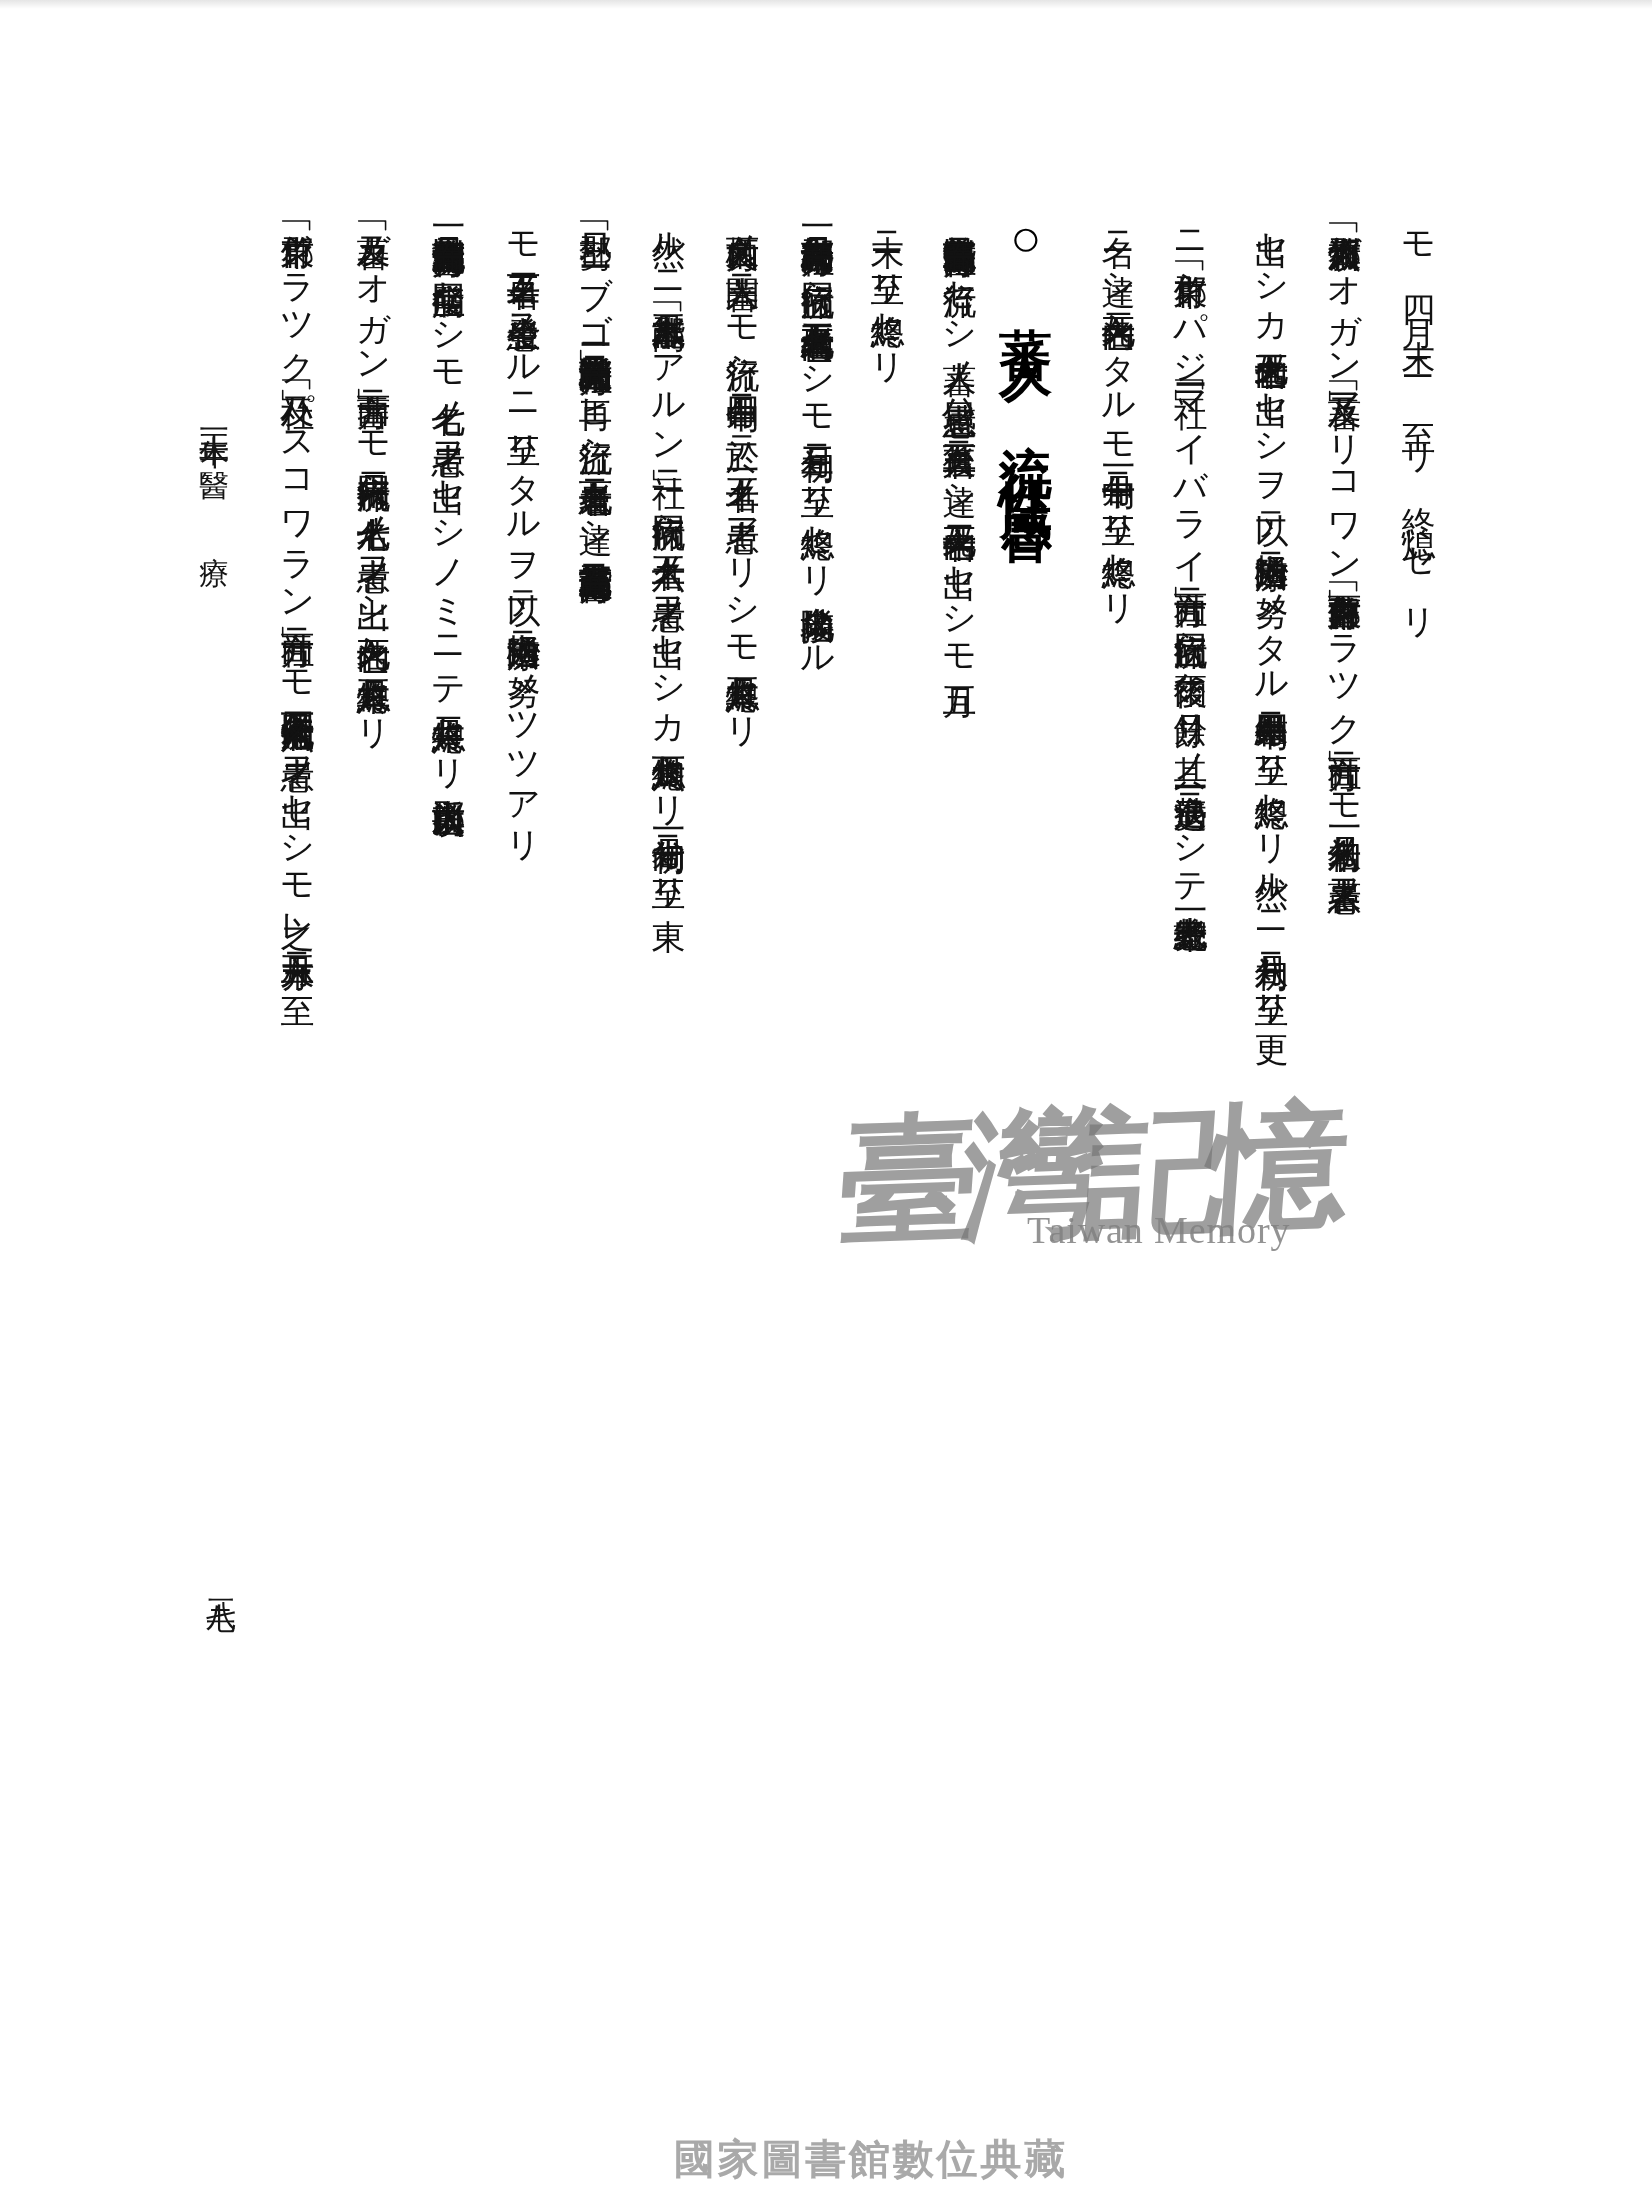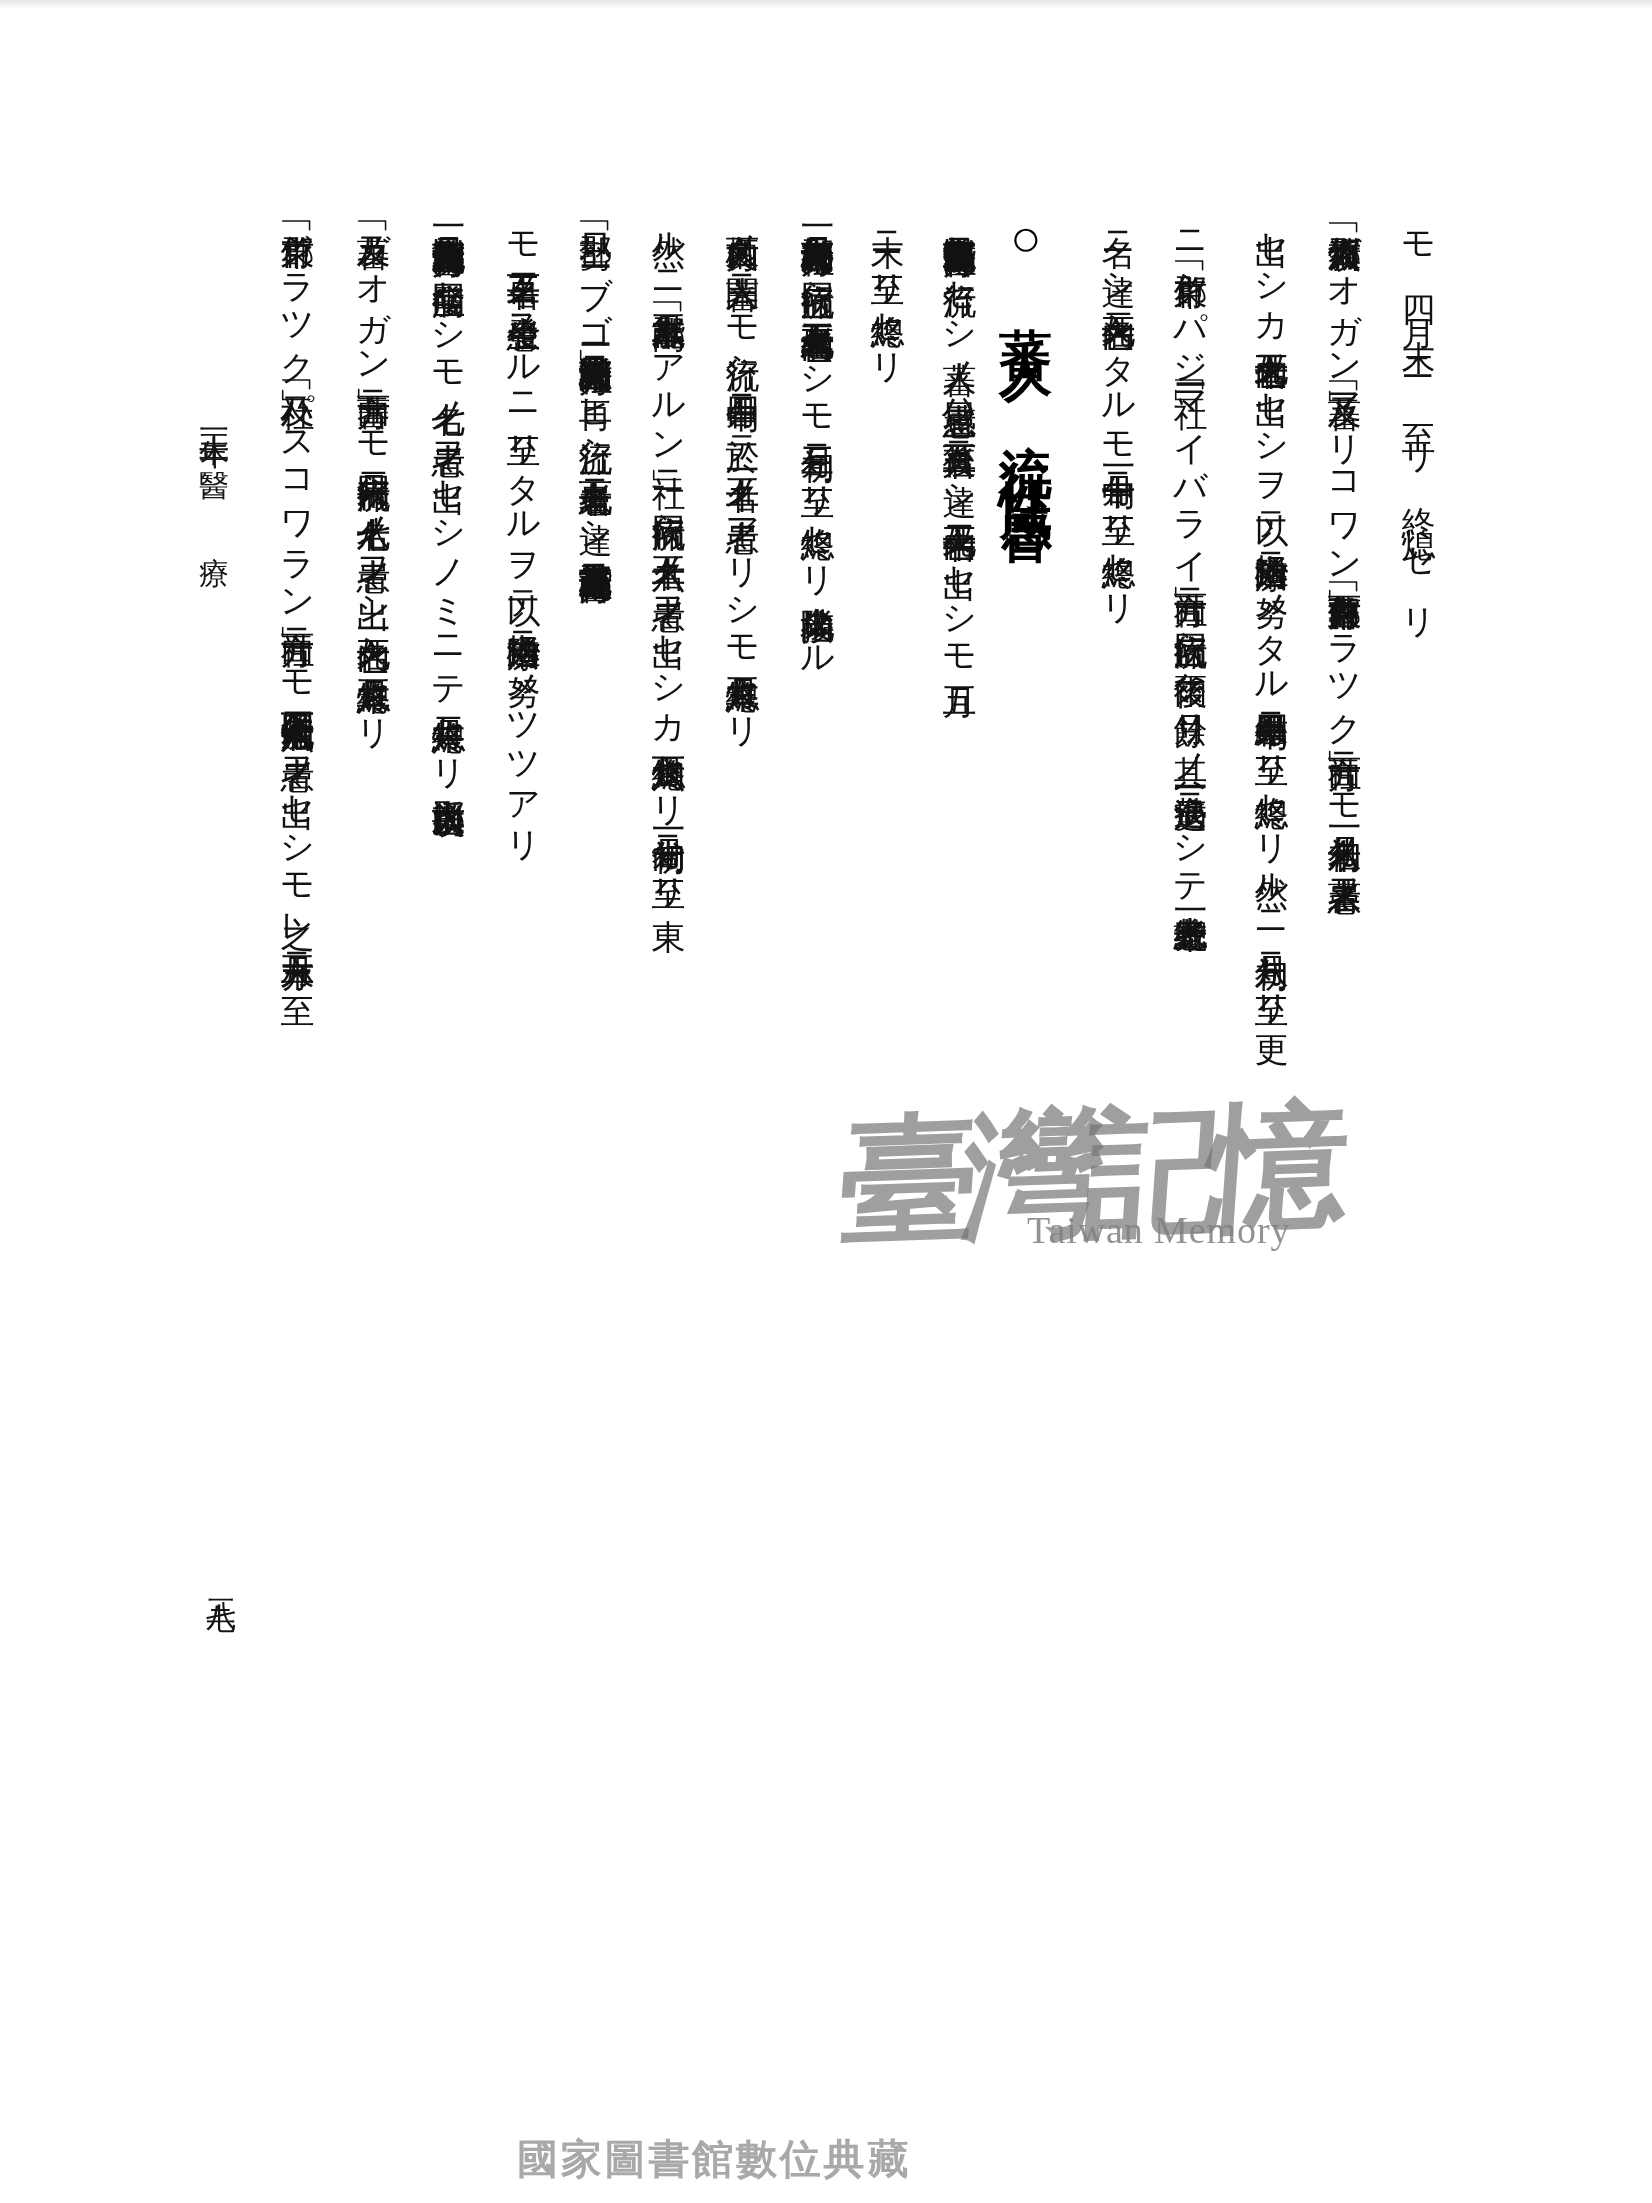"國家圖書館數位典藏" .footer-caption { text-align: left -> right }
